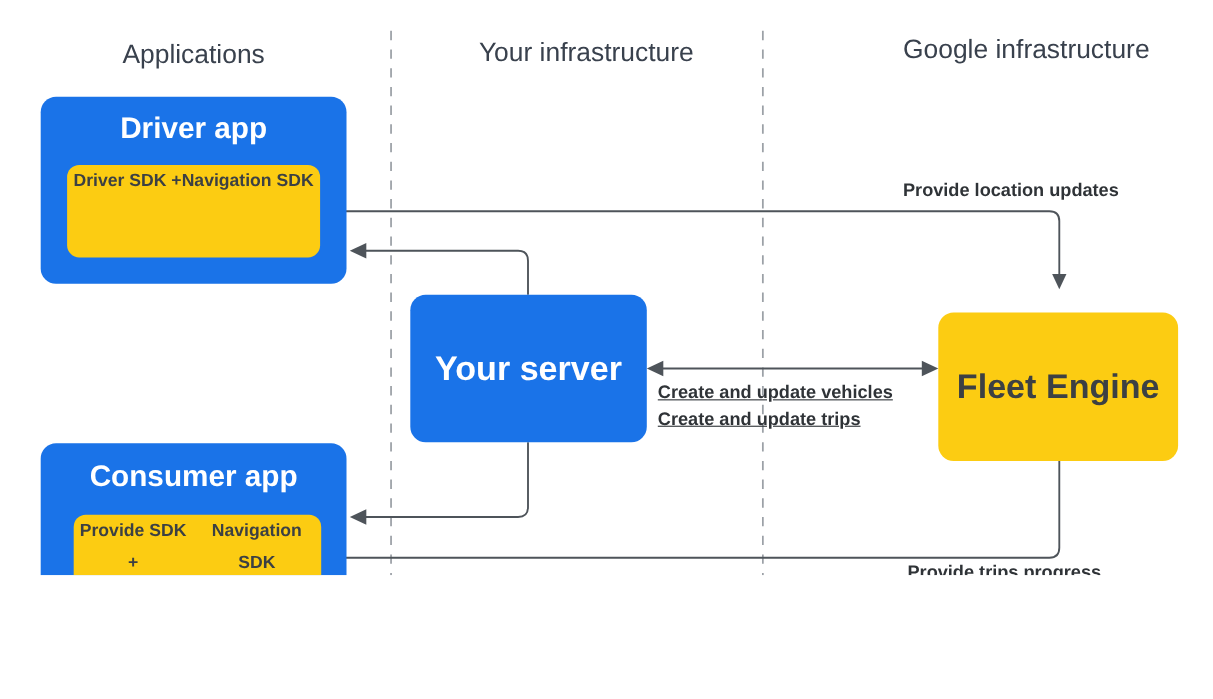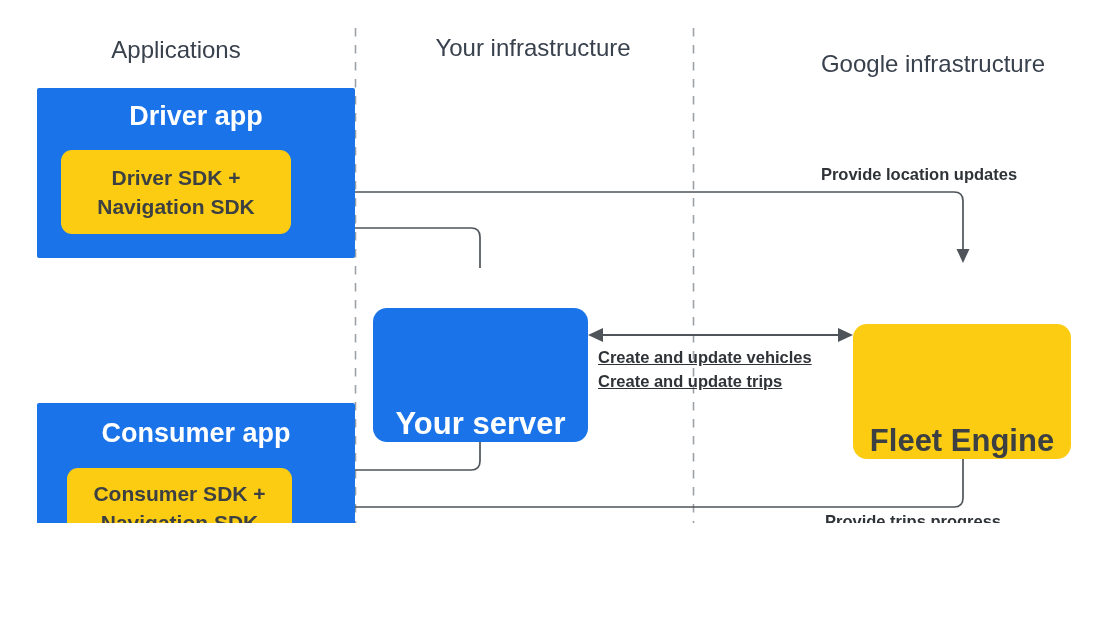"Google infrastructure" div.col-header { top: 64px -> 46px }
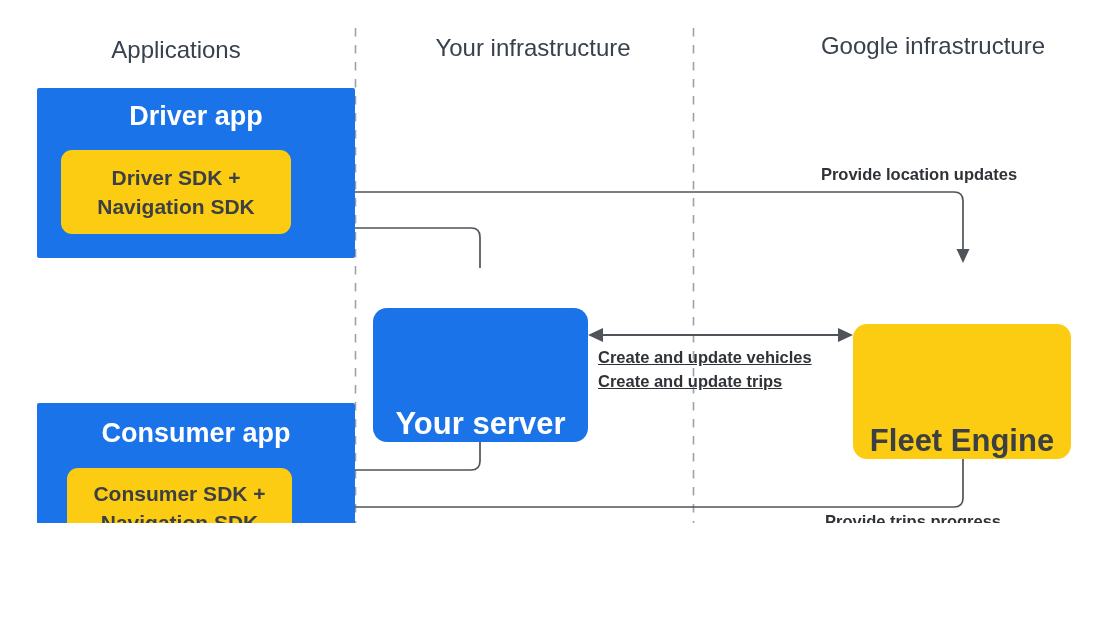"Driver app" .app-box { border-radius: 2px -> 14px; padding-left: 40px -> none }
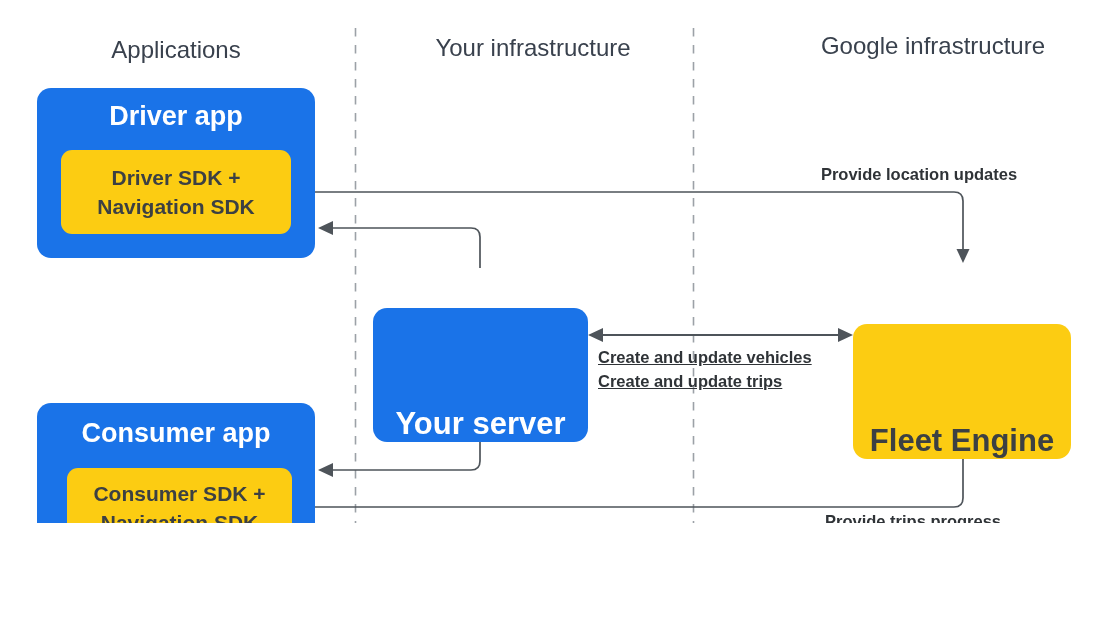"Driver SDK +" .sdk-box { flex-direction: column -> row; font-size: 21px -> 16px }
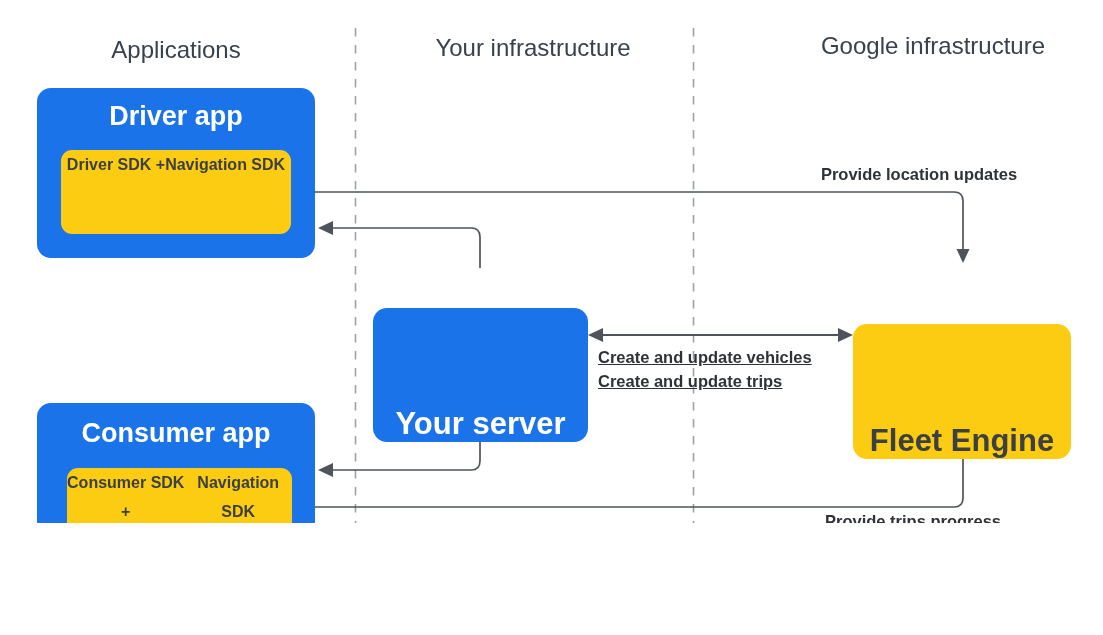"Your server" .big-node { align-items: flex-end -> center; margin-top: 40px -> none }
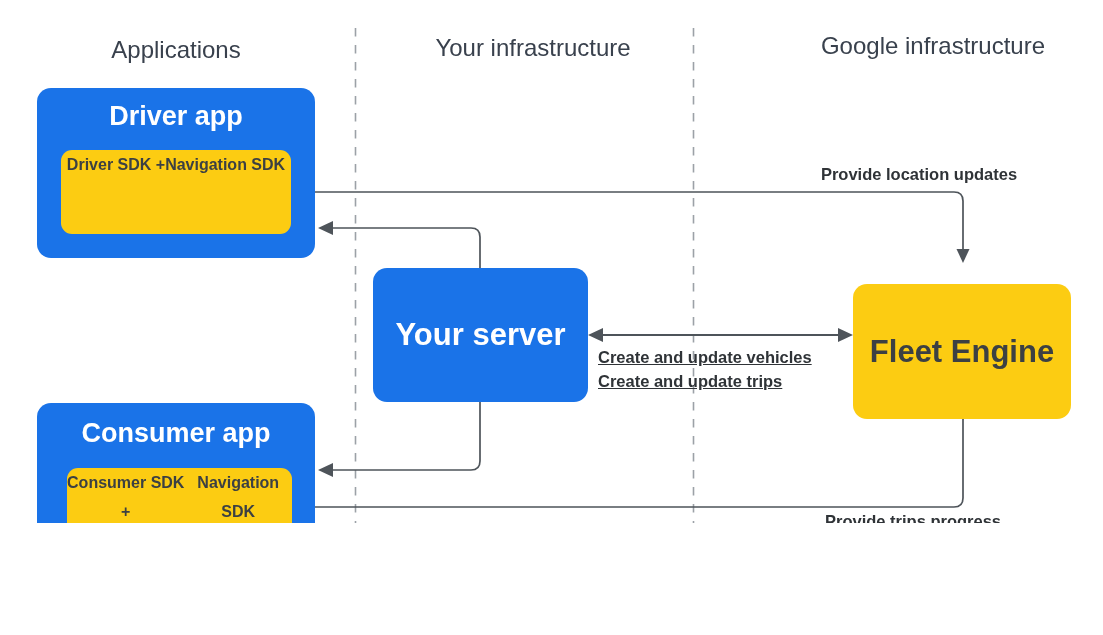"Consumer SDK +" span { text: Consumer -> Provide }
